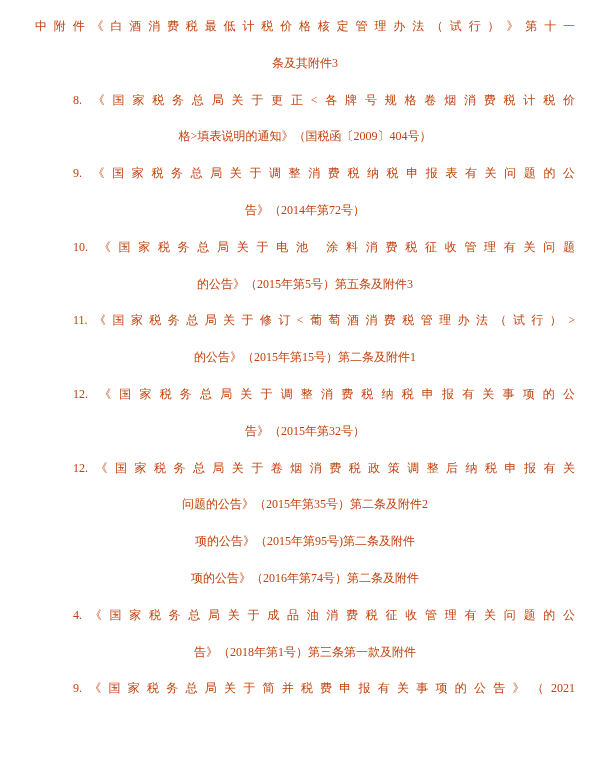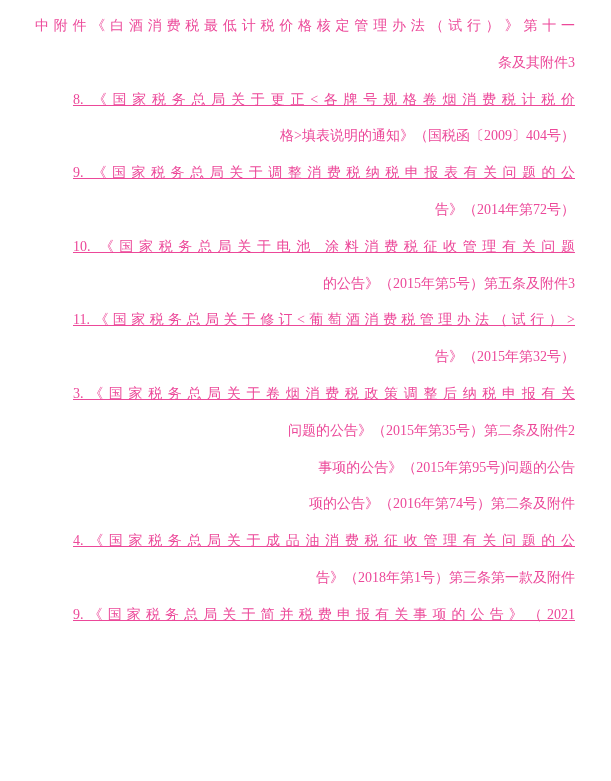"中附件《白酒消费税最低计税价格核定管理办法（试行）》第十一" .page-text { color: #ec4899 -> #c2410c; font-size: 14px -> 12px }
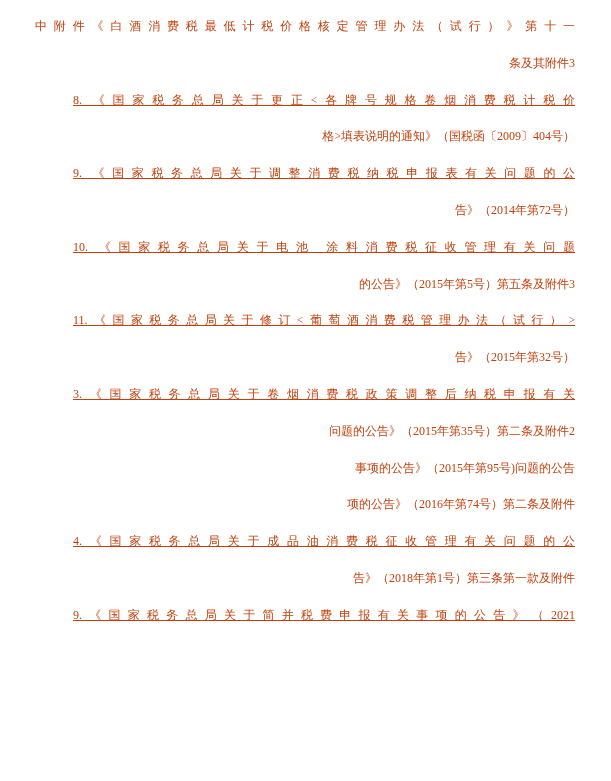"条及其附件3" .line { text-align: right -> center }
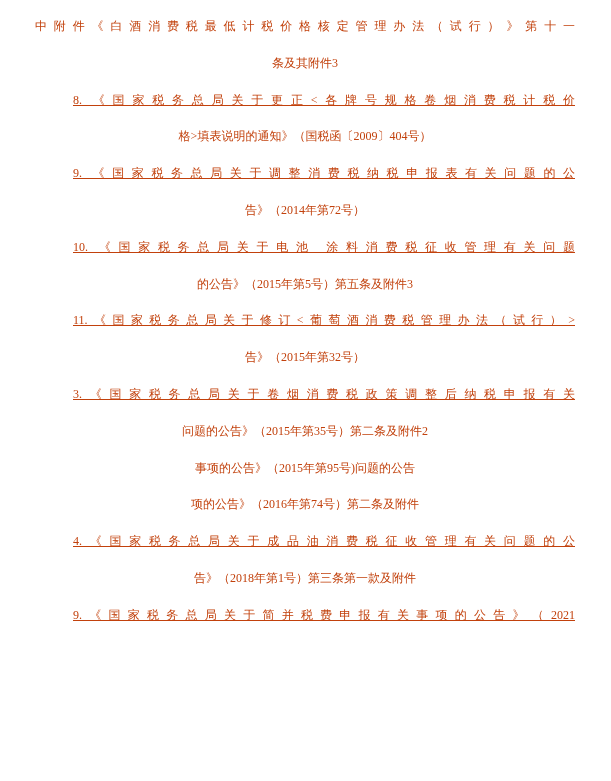"8. 《国家税务总局关于更正<各牌号规格卷烟消费税计税价" .line.indent { text-decoration: underline -> none }
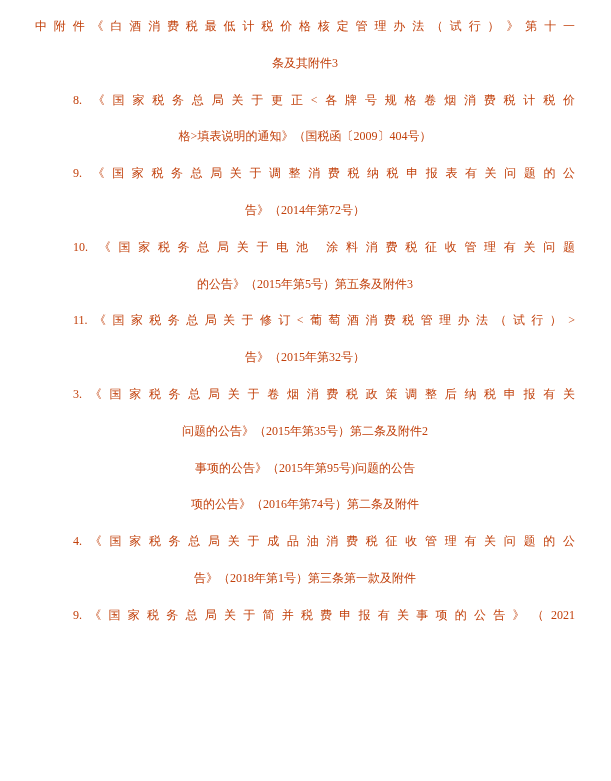"的公告》（2015年第15号）第二条及附件1" div.line { html: none -> <div>的公告》（2015年第15号）第二条及附件1</div> }
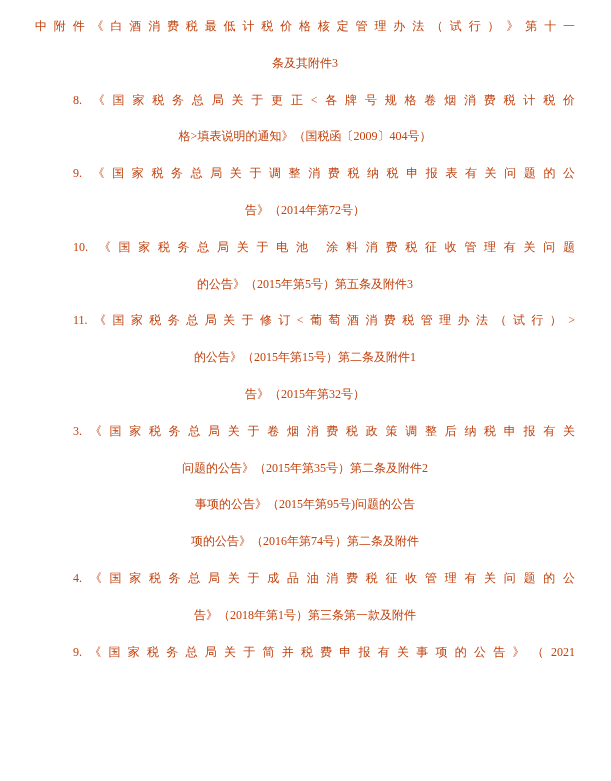"12. 《国家税务总局关于调整消费税纳税申报有关事项的公" div.line { html: none -> <div>12. 《国家税务总局关于调整消费税纳税申报有关事项的公</div> }
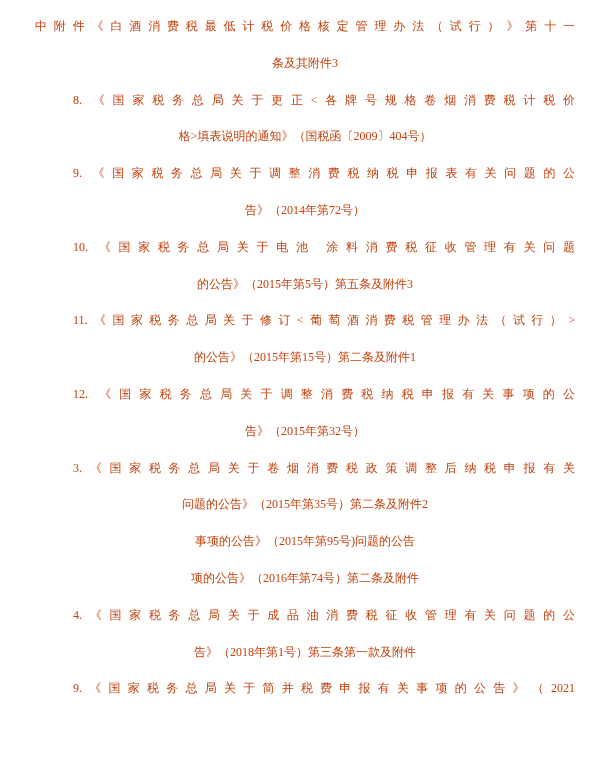"3.《国家税务总局关于卷烟消费税政策调整后纳税申报有关" div.line { text: 3 -> 12 }
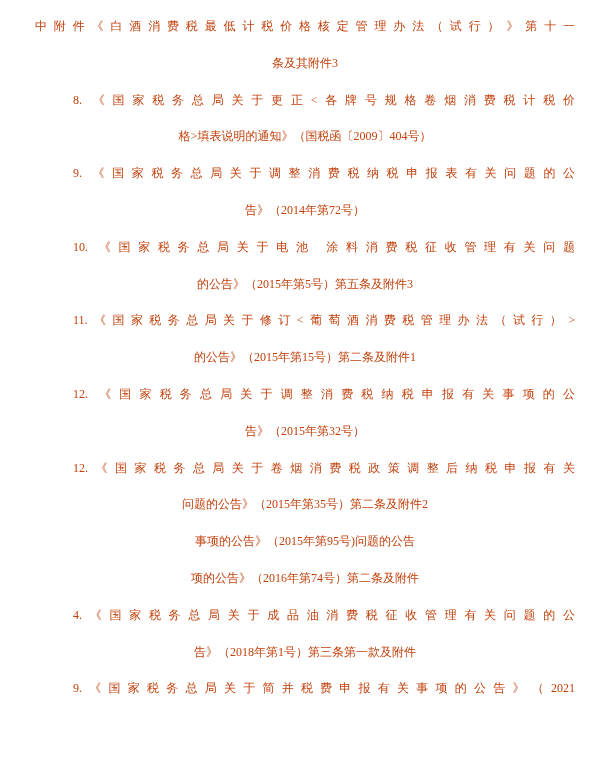"事项的公告》（2015年第95号)问题的公告" div.line { text: 事项的公告》（2015年第95号)问题的公告 -> 项的公告》（2015年第95号)第二条及附件 }
